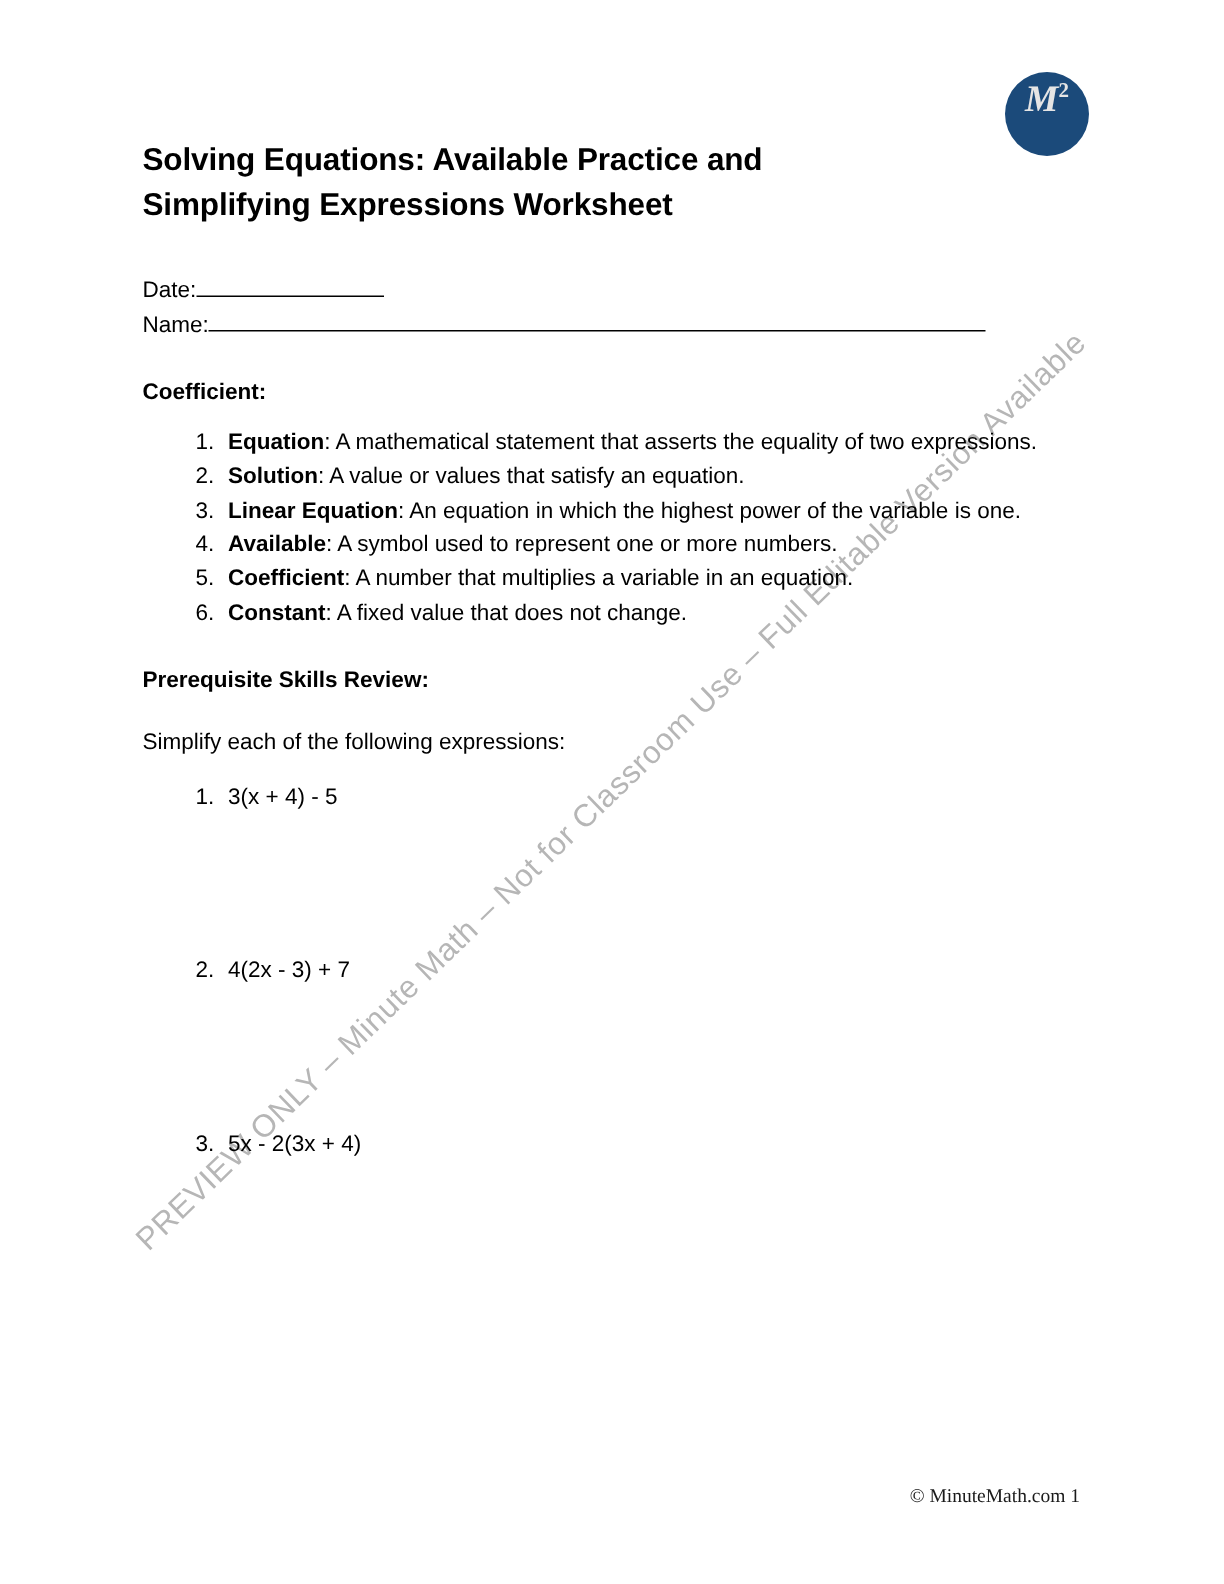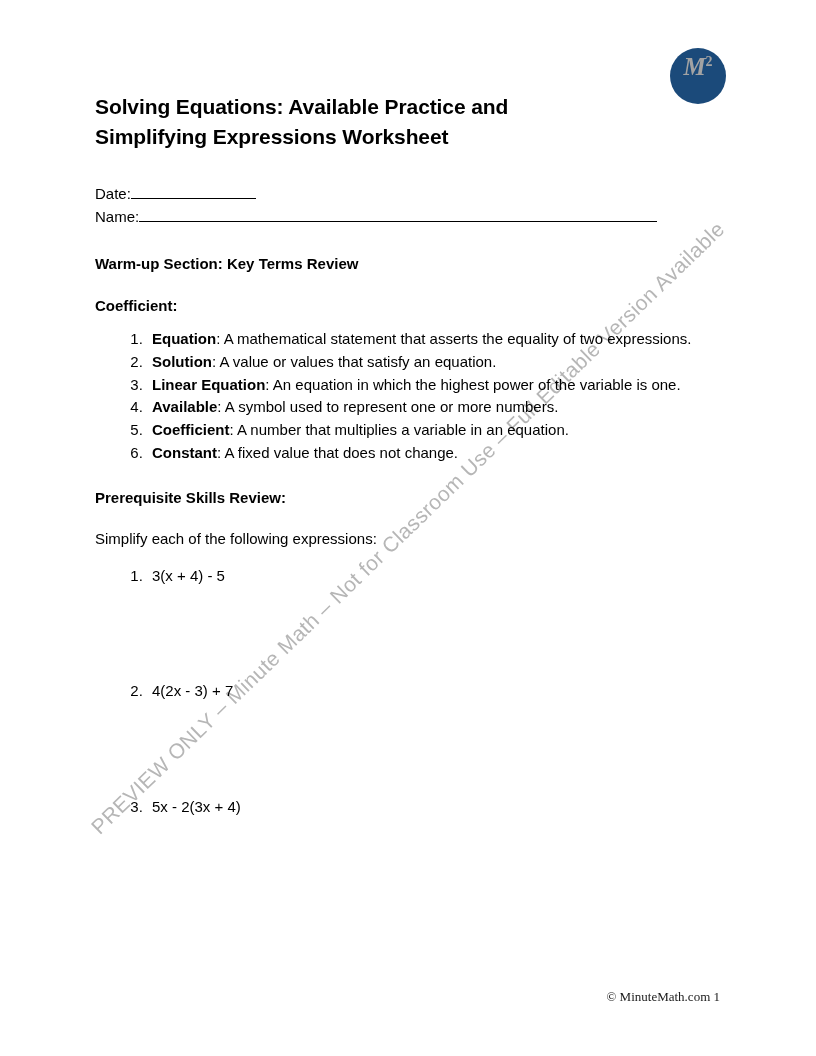"M2" .logo { color: #a3a3a3 -> #e5e5e5 }
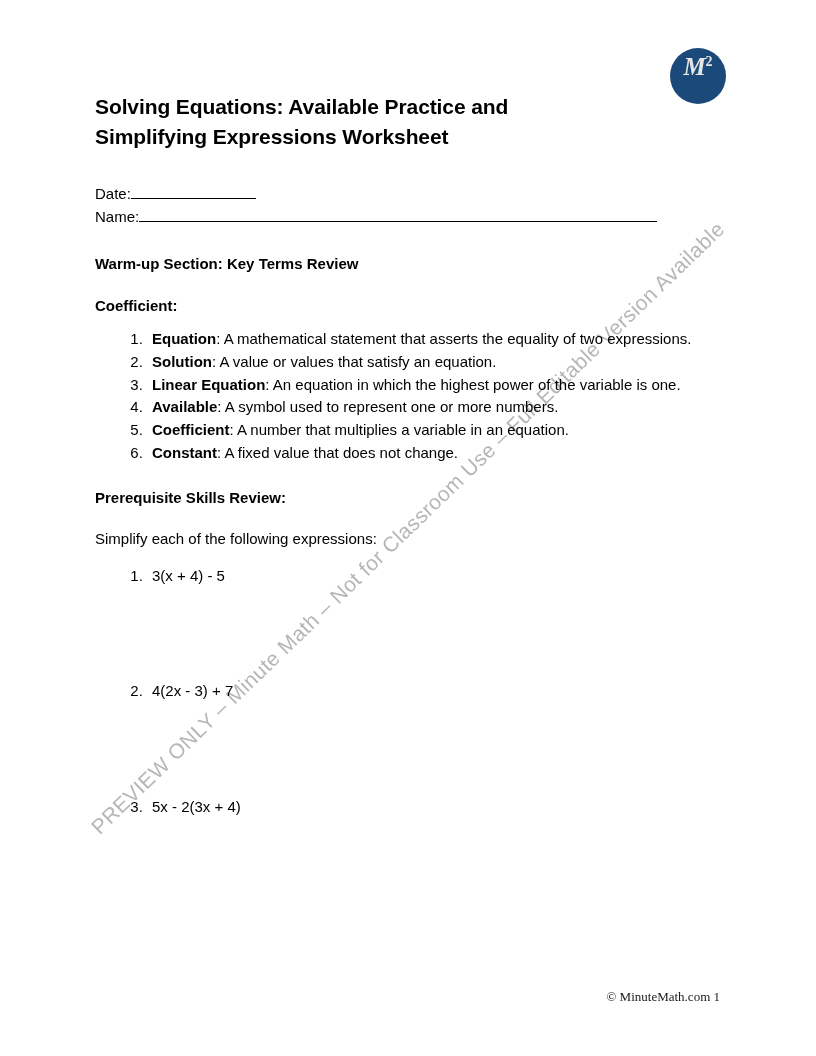"Warm-up Section: Key Terms Review" div.section-head { html: <div>Warm-up Section: Key Terms Review</div> -> none }
